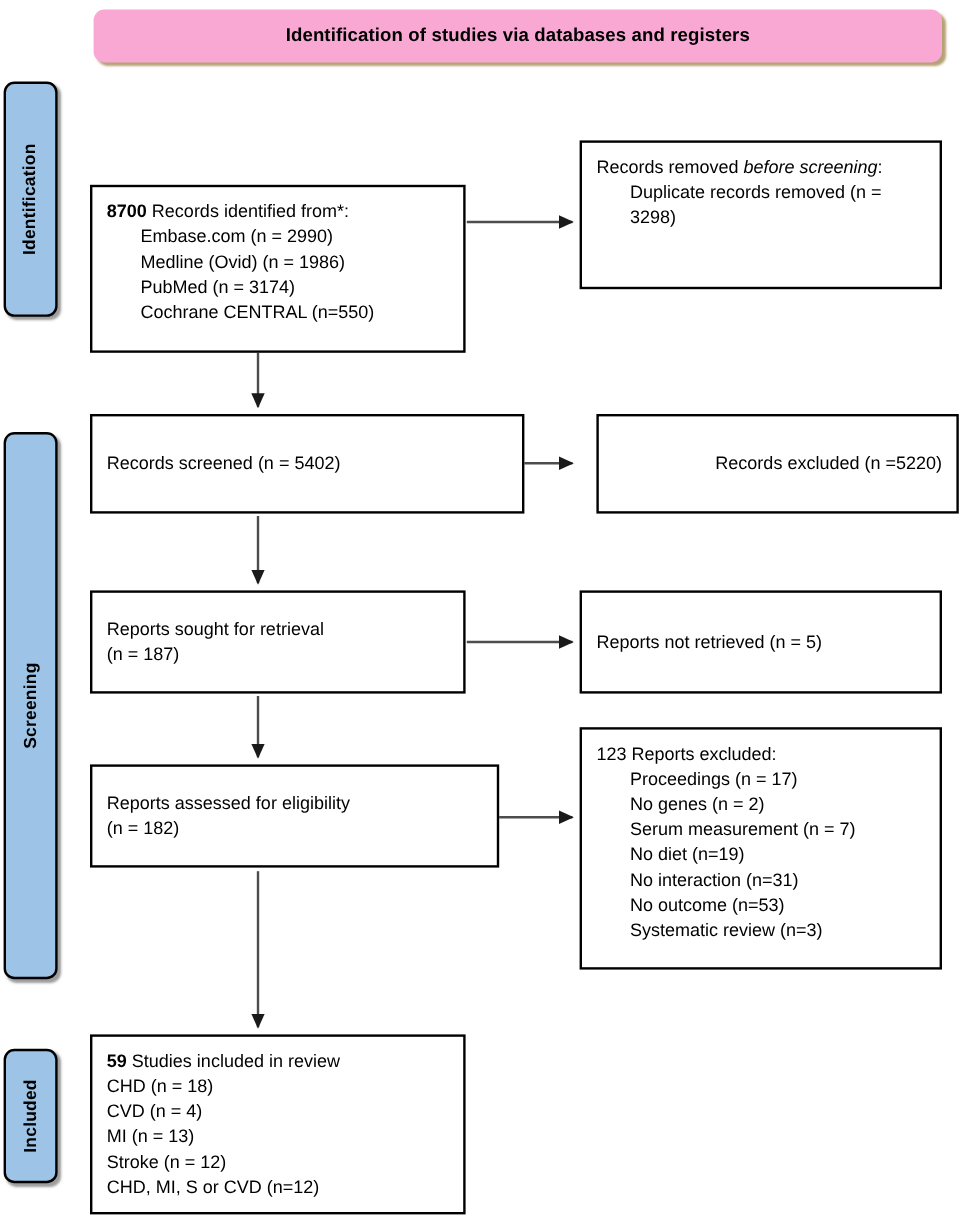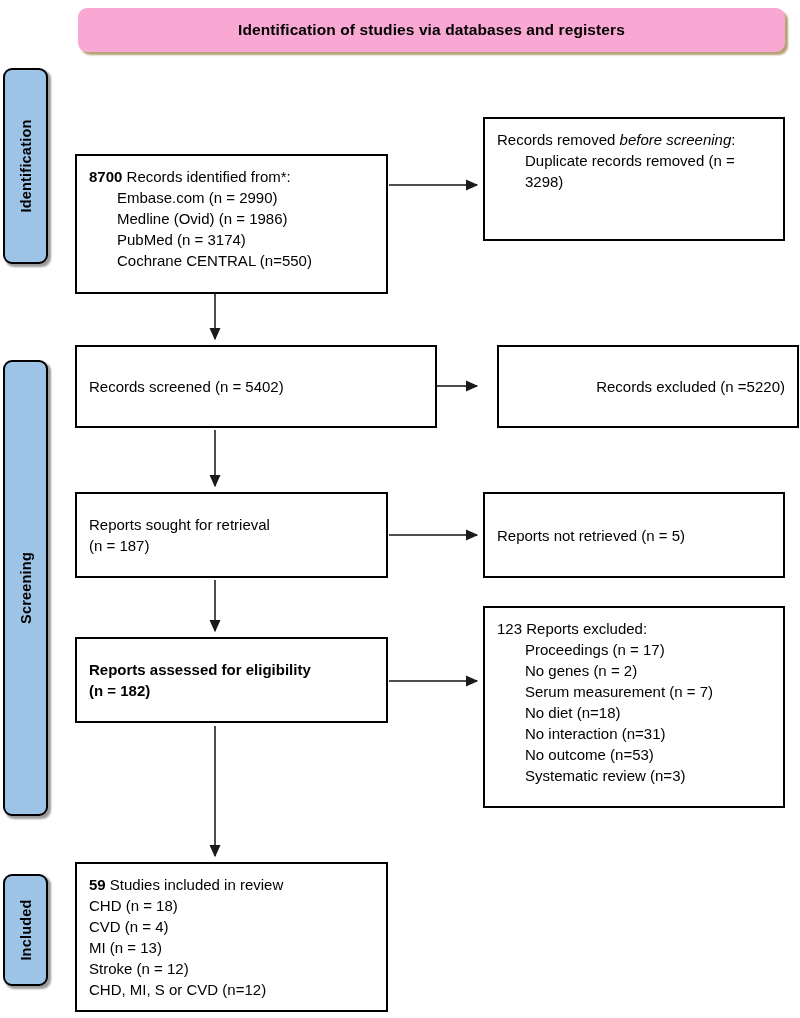"Reports assessed for eligibility" #box-assessed { font-weight: bold -> none; width: 313px -> 341px }
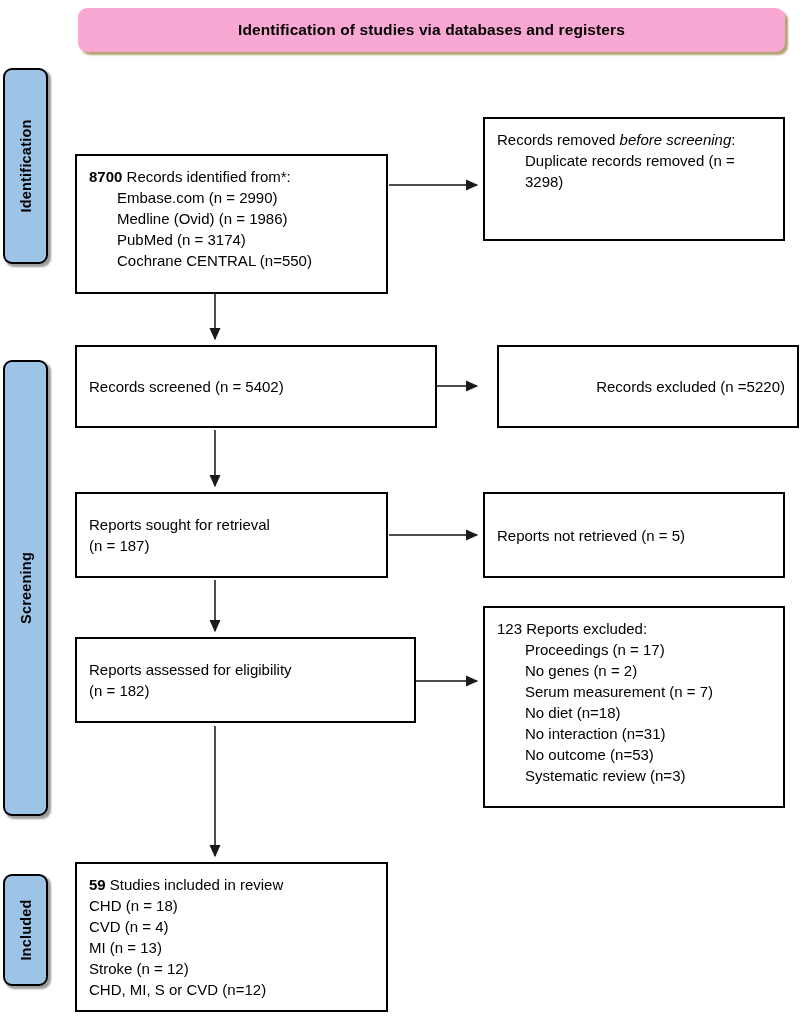"No diet (n=18)" span.indent { text: 18 -> 19 }
